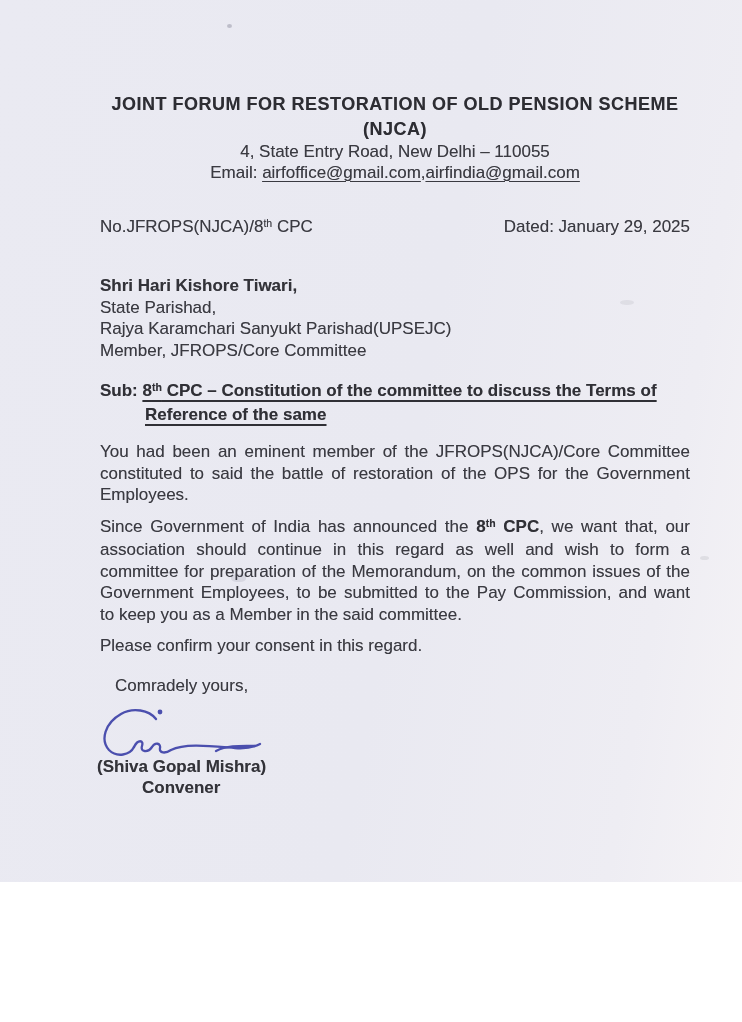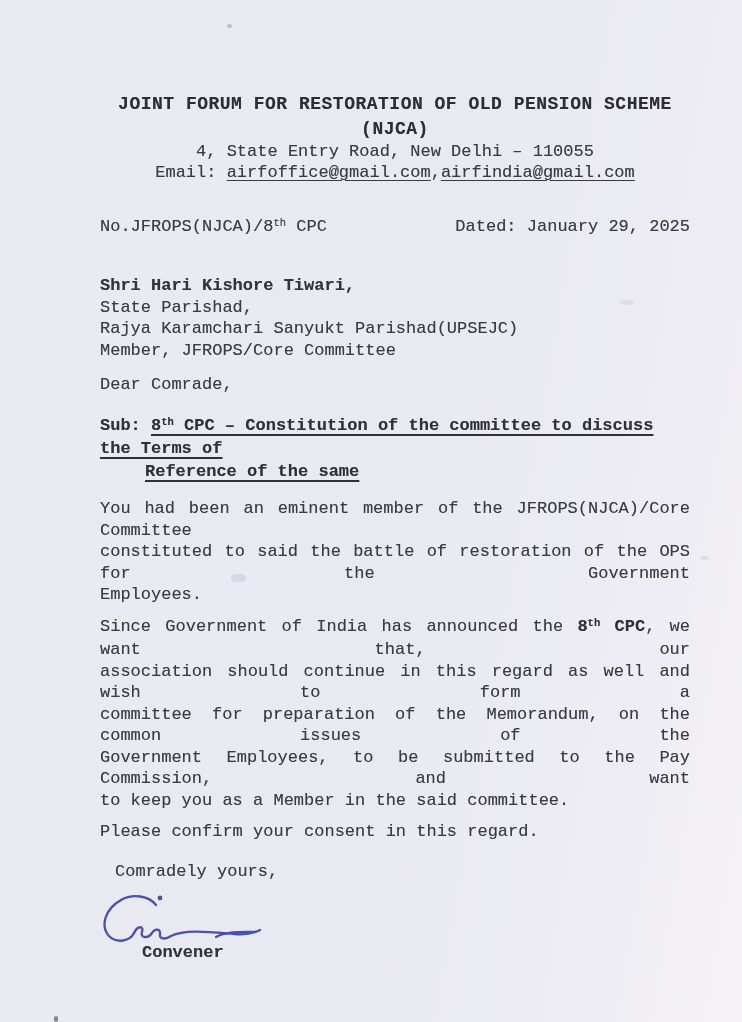"JOINT FORUM FOR RESTORATION OF" .page { font-family: Liberation Mono, monospace -> Liberation Sans, sans-serif; height: 1022px -> 882px }
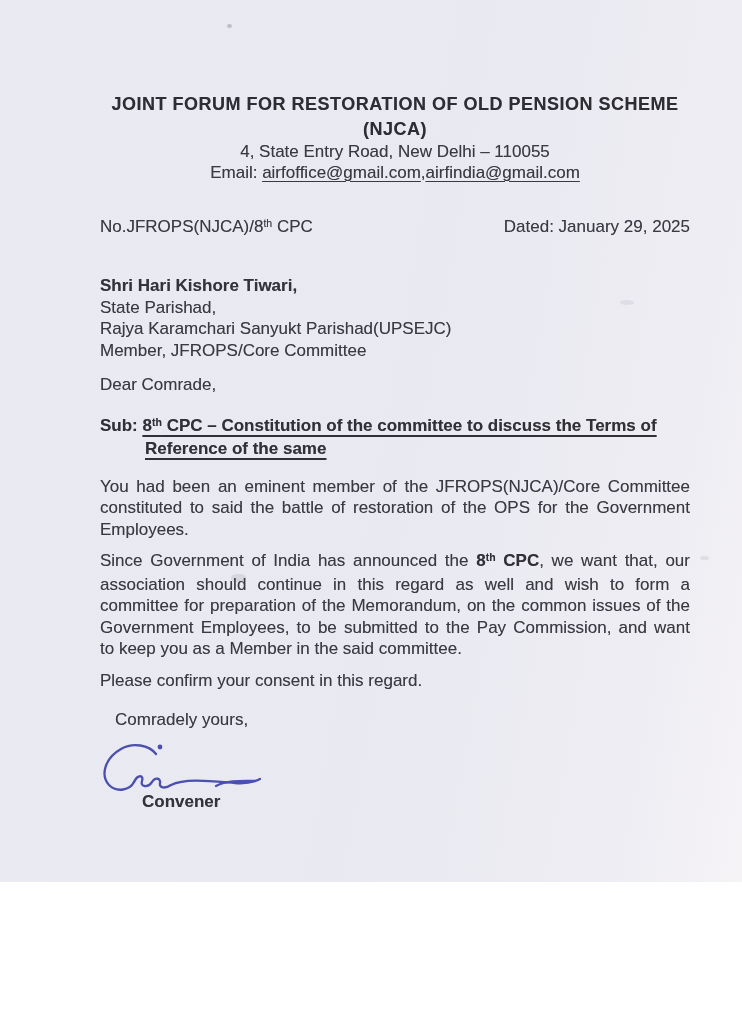"Dear Comrade," div.salutation { html: <div>Dear Comrade,</div> -> none }
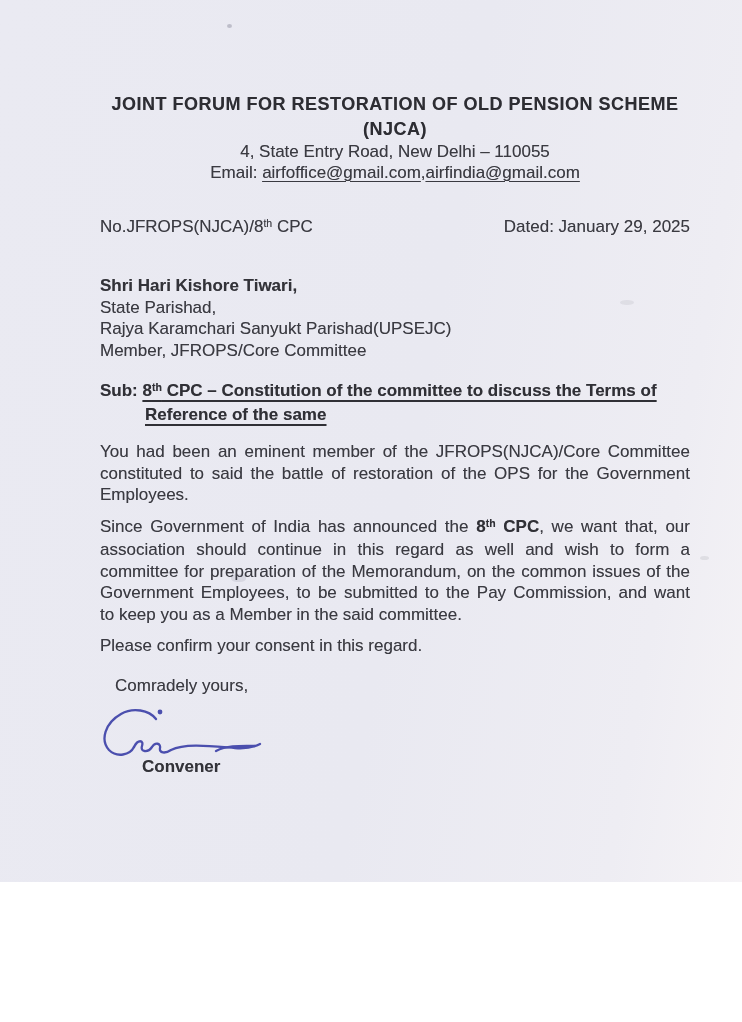"(Shiva Gopal Mishra)" div.sig-name { html: none -> <div>(Shiva Gopal Mishra)</div> }
